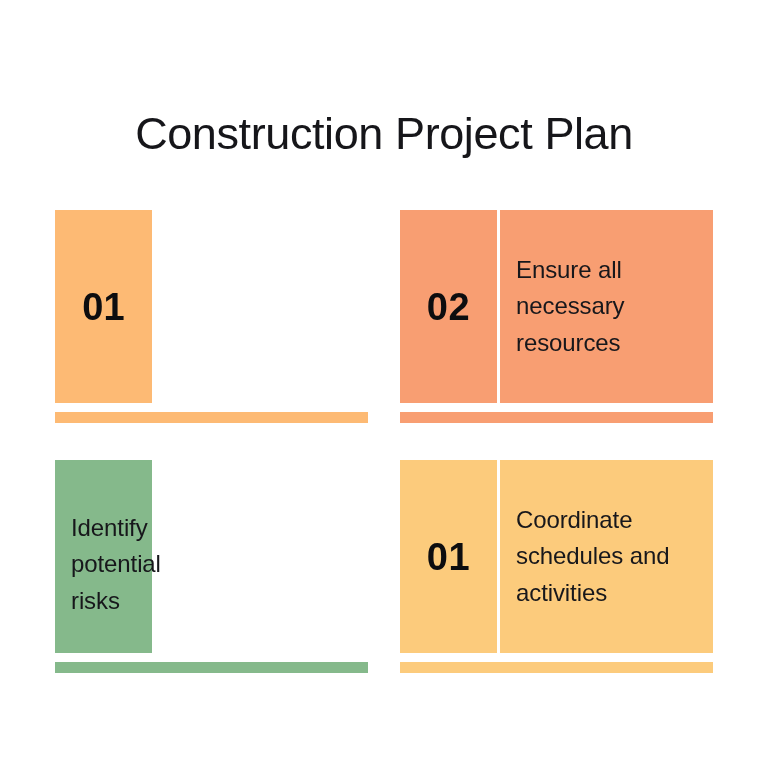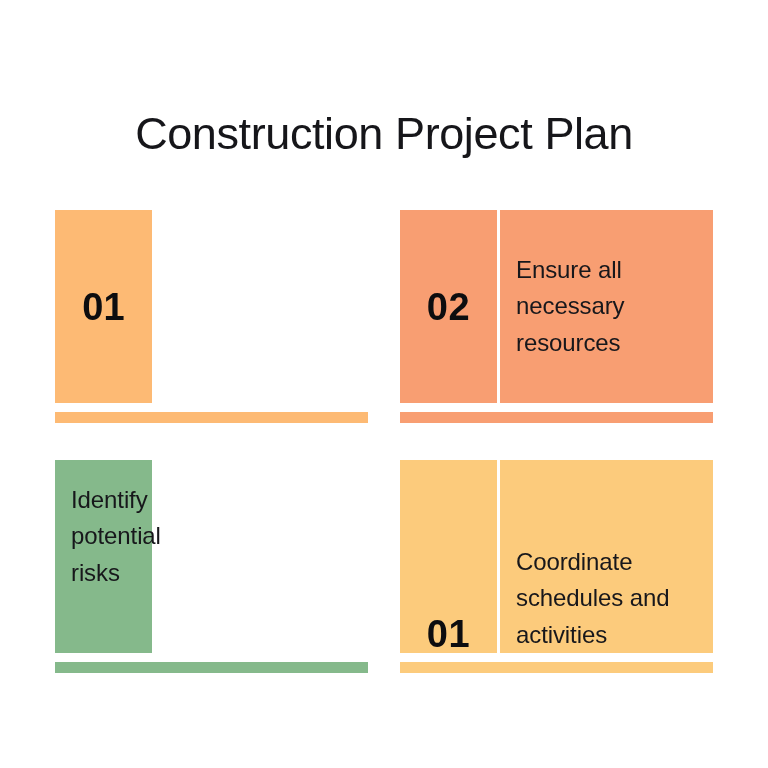"Identify potential risks" .card-3 .text-panel { padding-top: 22px -> 50px }
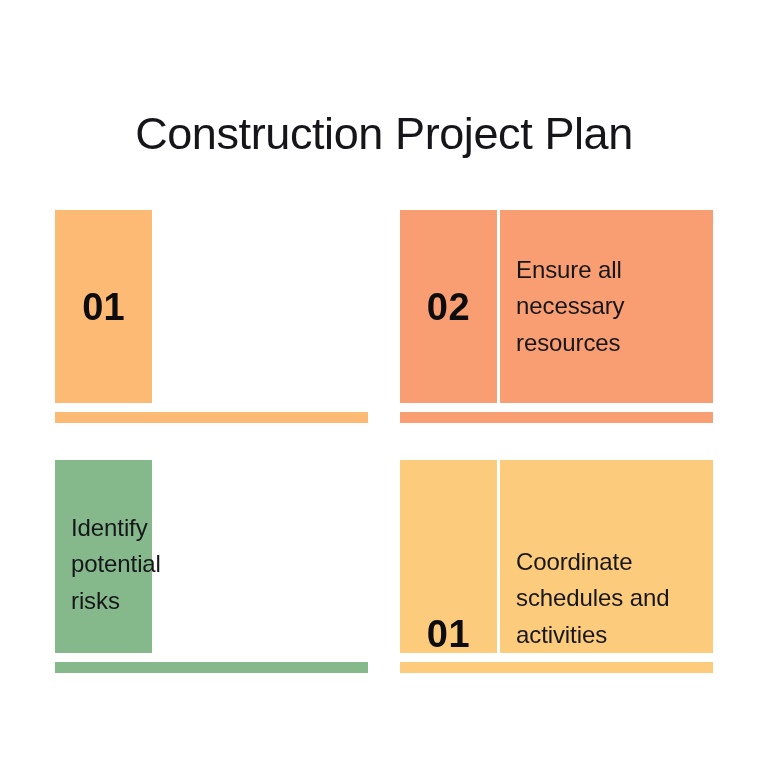"Coordinate schedules and activities" .card-4 .num-panel, .card-4 .text-panel, .card-4 .accent-bar { align-items: flex-end -> none }
